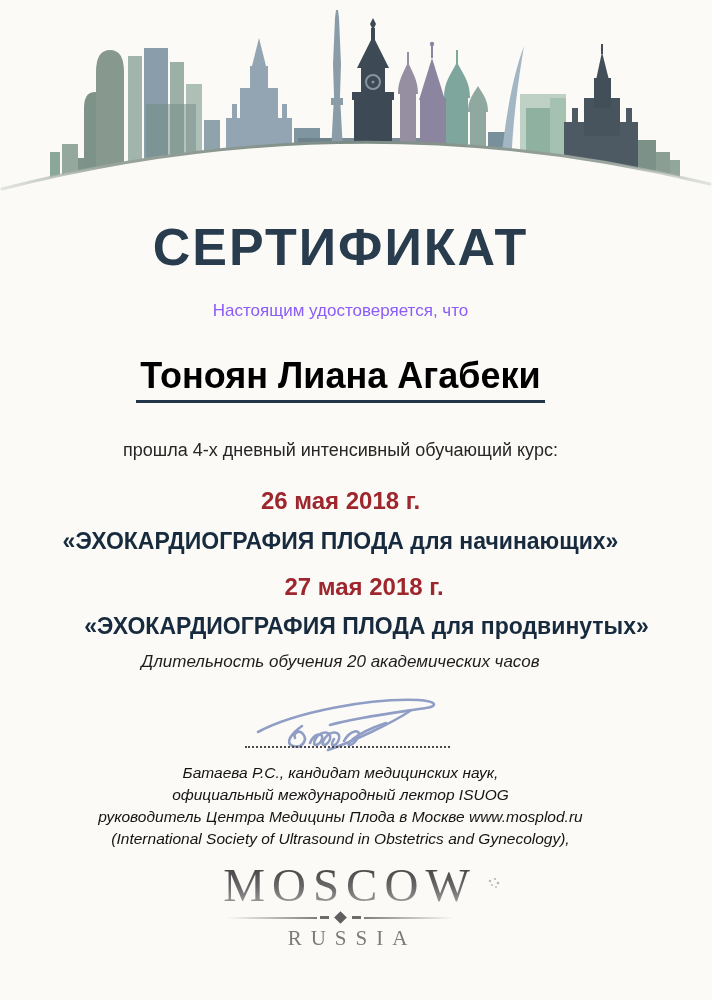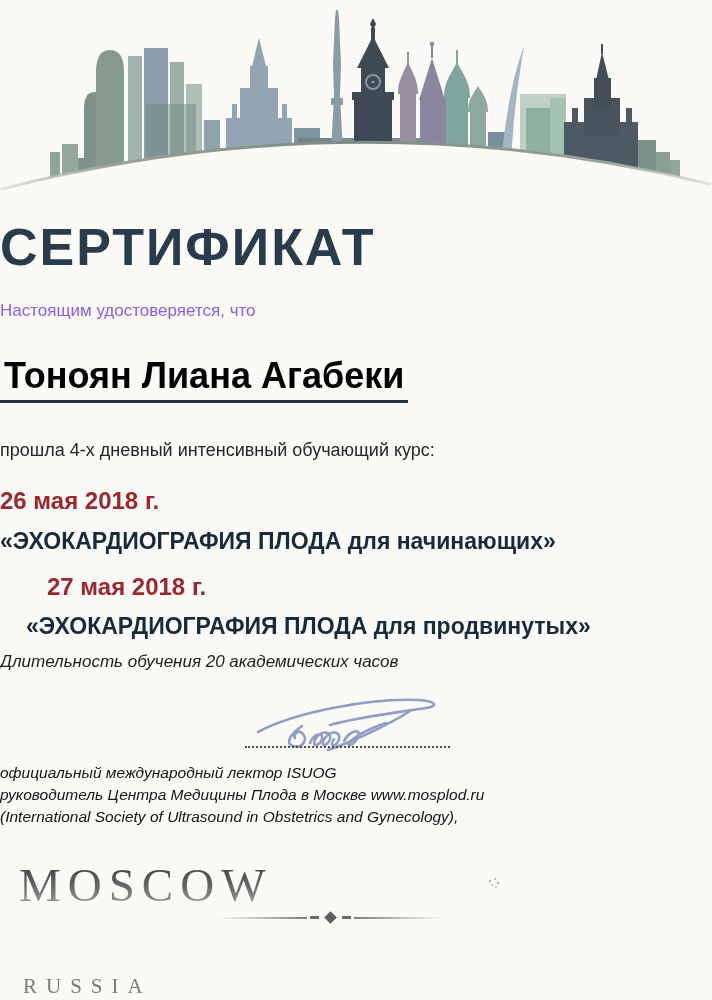"СЕРТИФИКАТ" .abs { left: 0 -> 10px; text-align: left -> center }
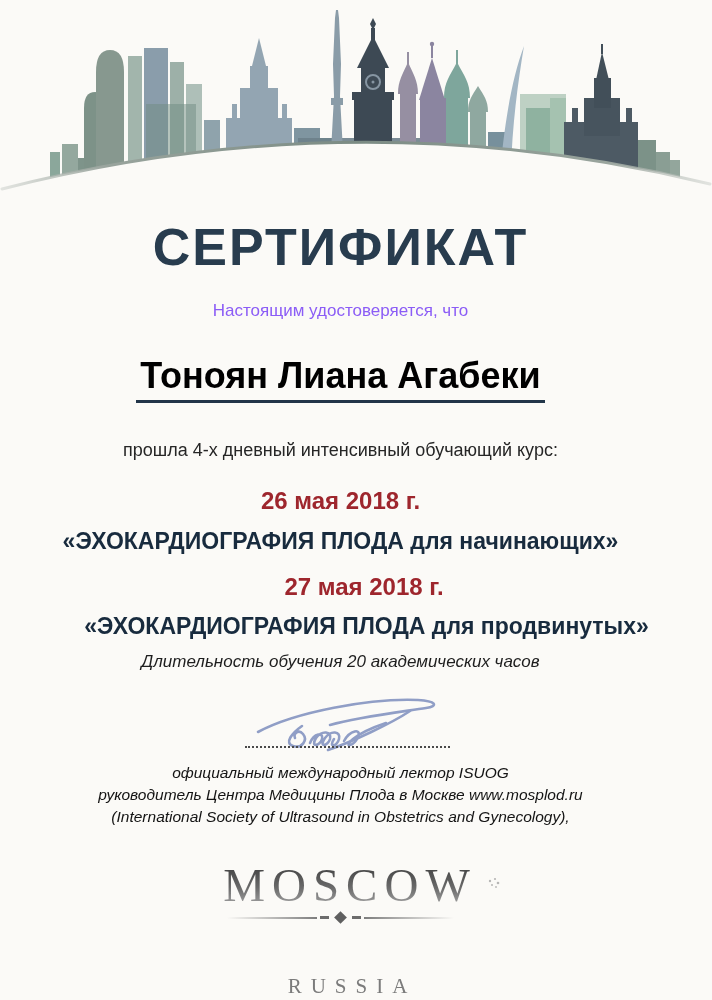"Батаева Р.С., кандидат медицинских наук," div { html: none -> <div>Батаева Р.С., кандидат медицинских наук,</div> }
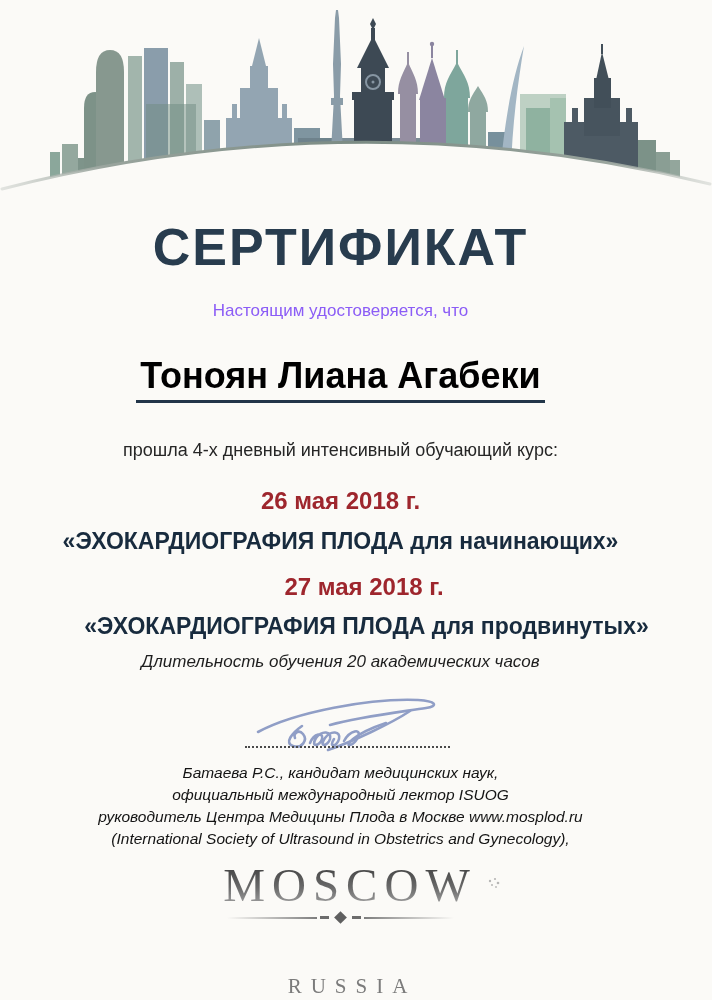"RUSSIA" .logo-country { margin-top: 48px -> none }
